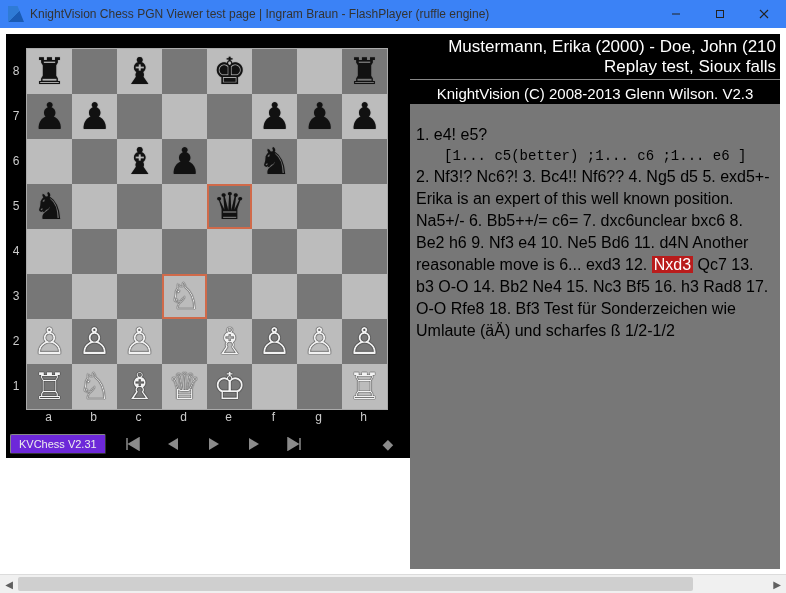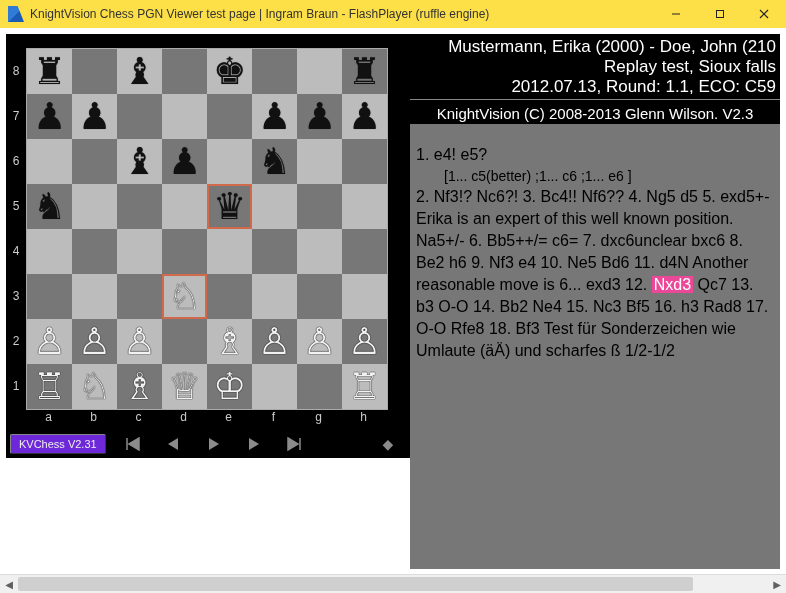"KnightVision Chess PGN Viewer test" .titlebar { background: #fde047 -> #3b82f6 }
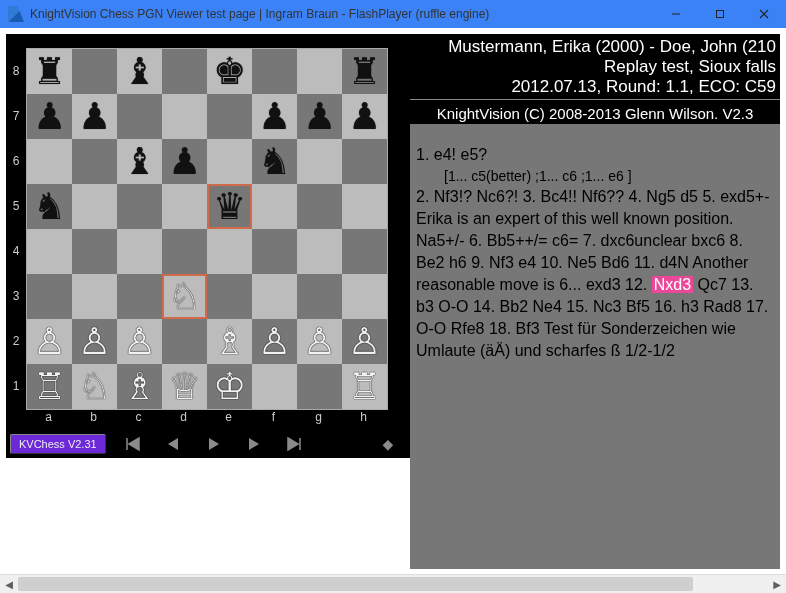"2012.07.13, Round: 1.1, ECO: C59" div.line3 { html: <div>2012.07.13, Round: 1.1, ECO: C59</div> -> none }
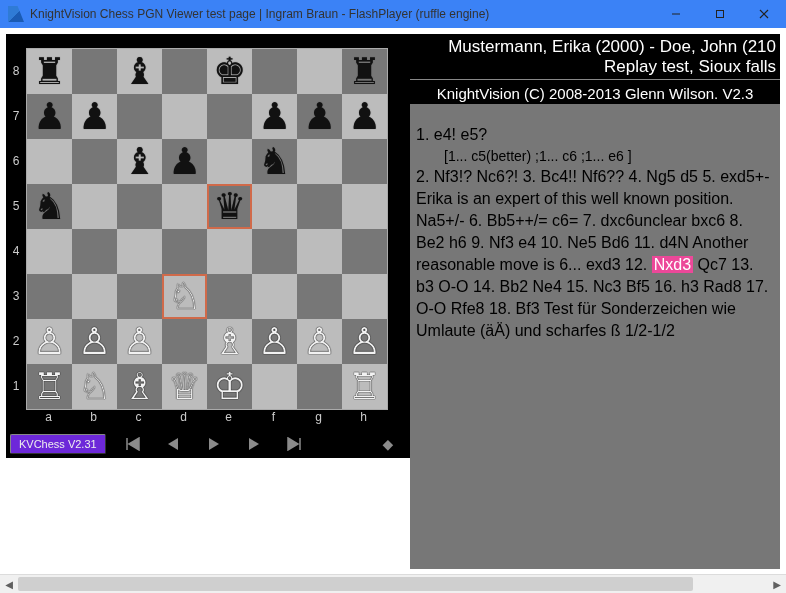"[1... c5(better) ;1... c6 ;1..." .variation { font-family: none -> Liberation Mono, monospace }
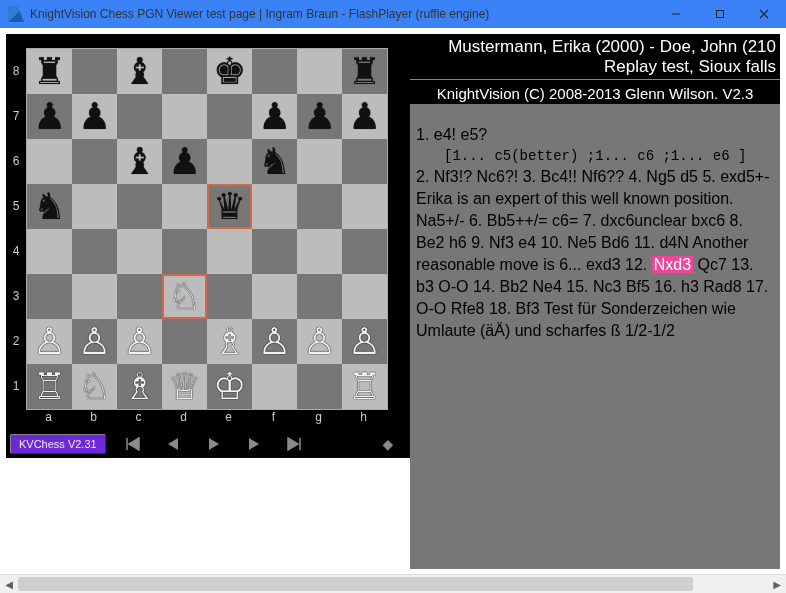"Nxd3" .cur { background: #ec4899 -> #b91c1c }
